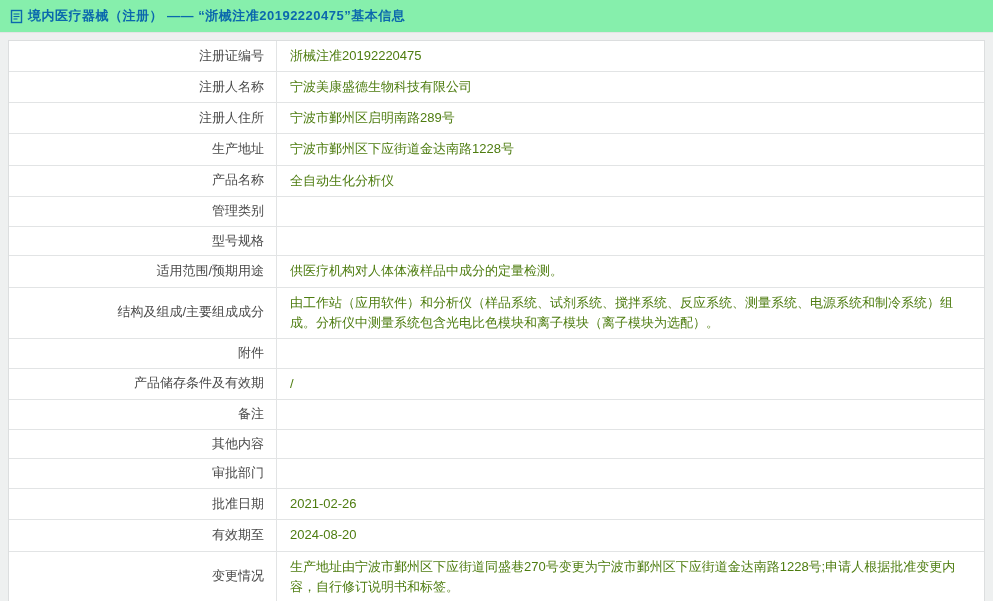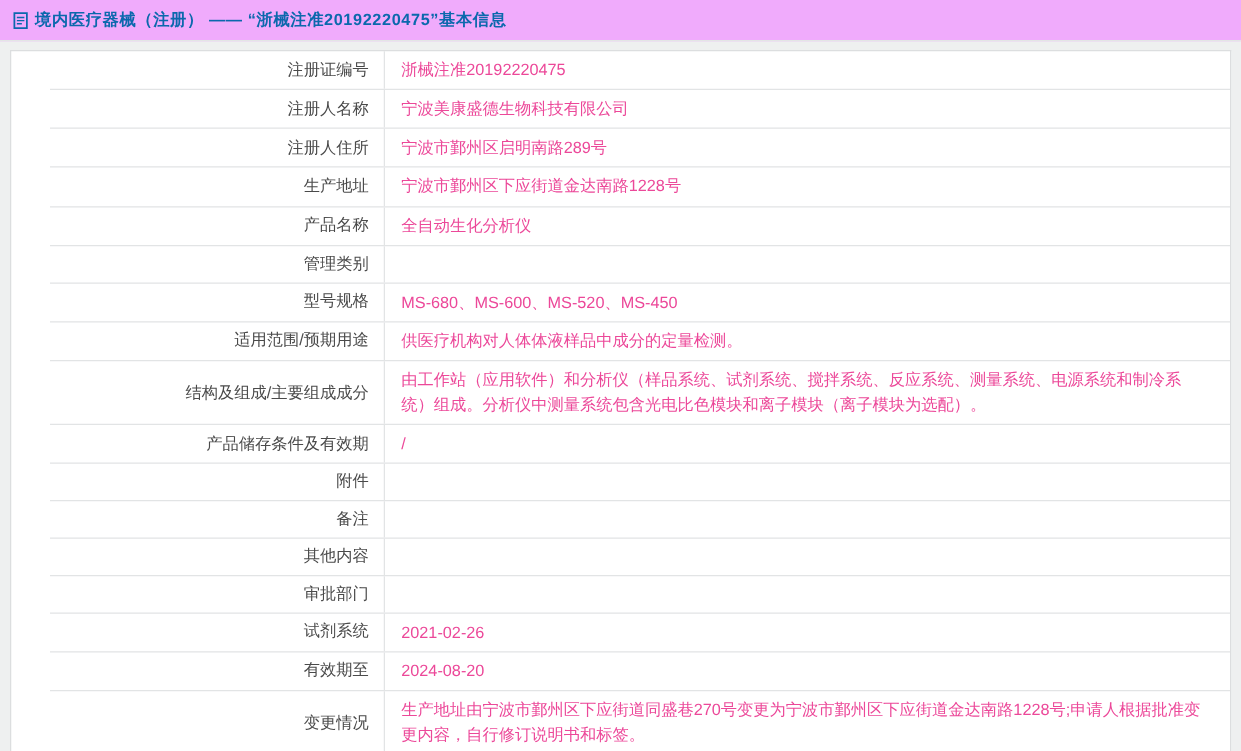"境内医疗器械（注册） —— “浙械注准20192220475”基本信息" .title-bar { background: #f0abfc -> #86efac }
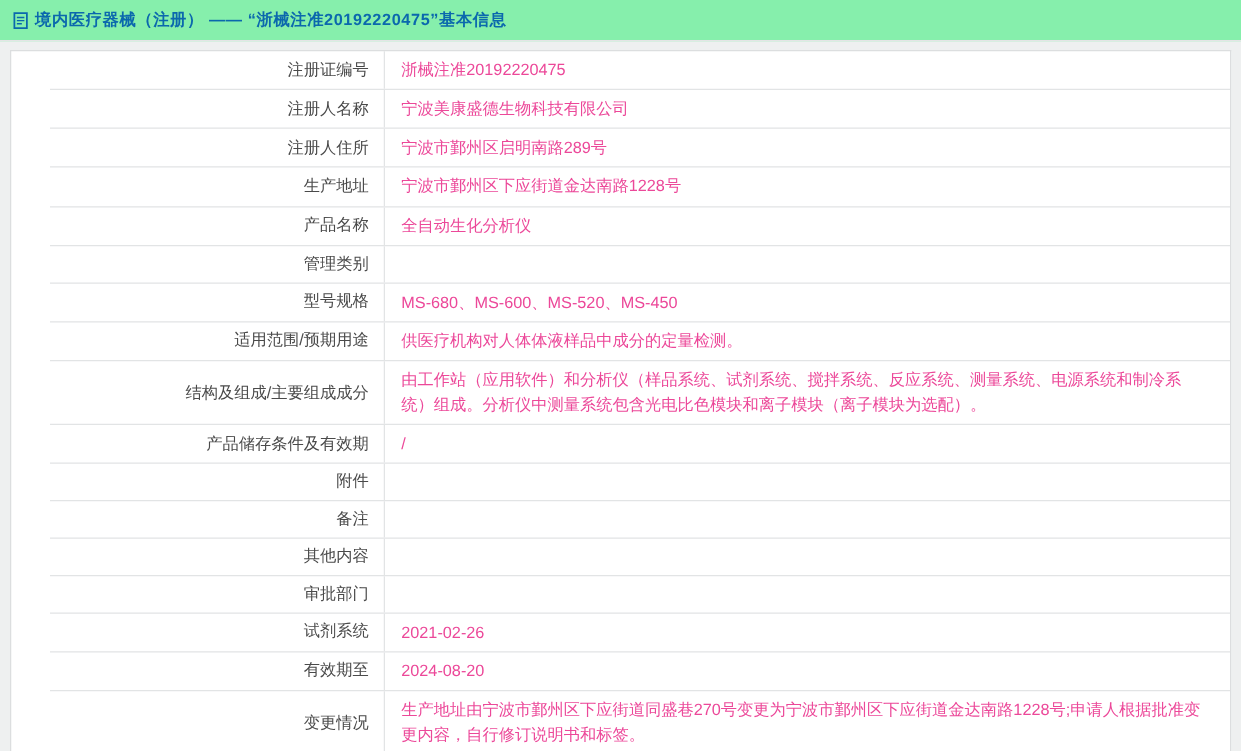"注册证编号" .trow { margin-left: 31px -> none }
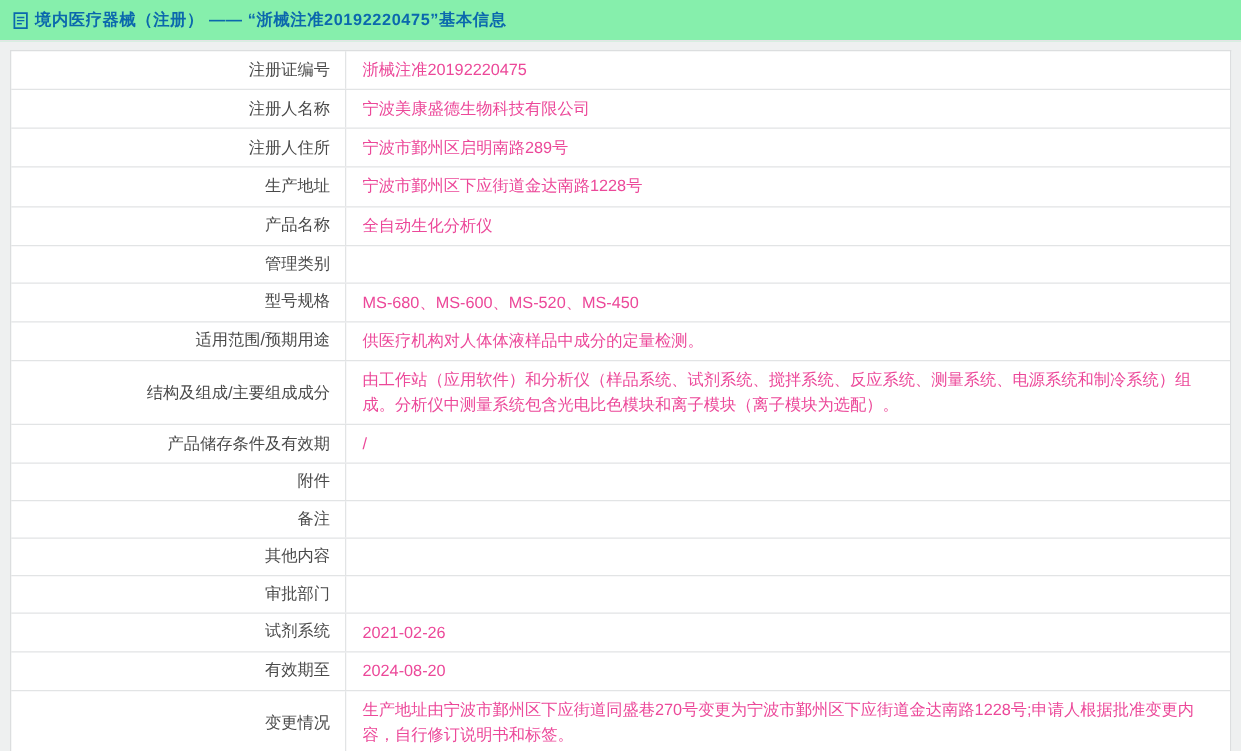"浙械注准20192220475" .tvalue { color: #ec4899 -> #4d7c0f }
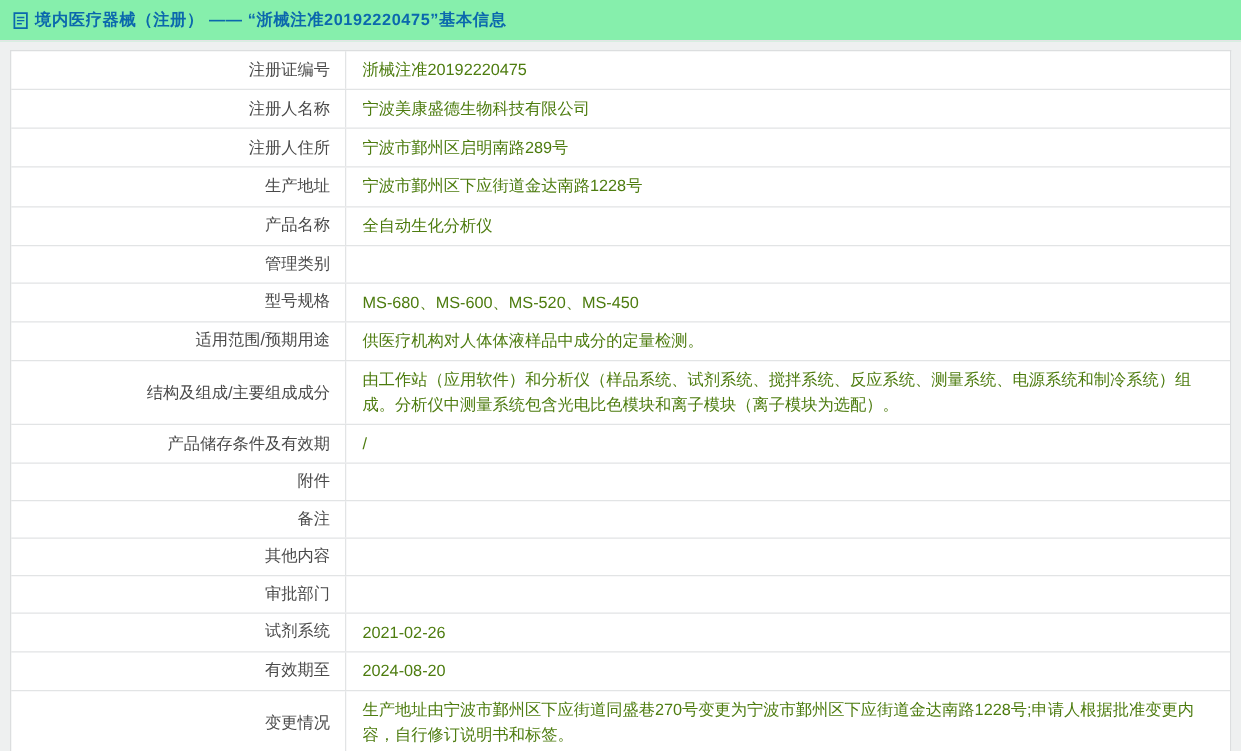"MS-680、MS-600、MS-520、MS-450" div.tvalue { html: <div>MS-680、MS-600、MS-520、MS-450</div> -> none }
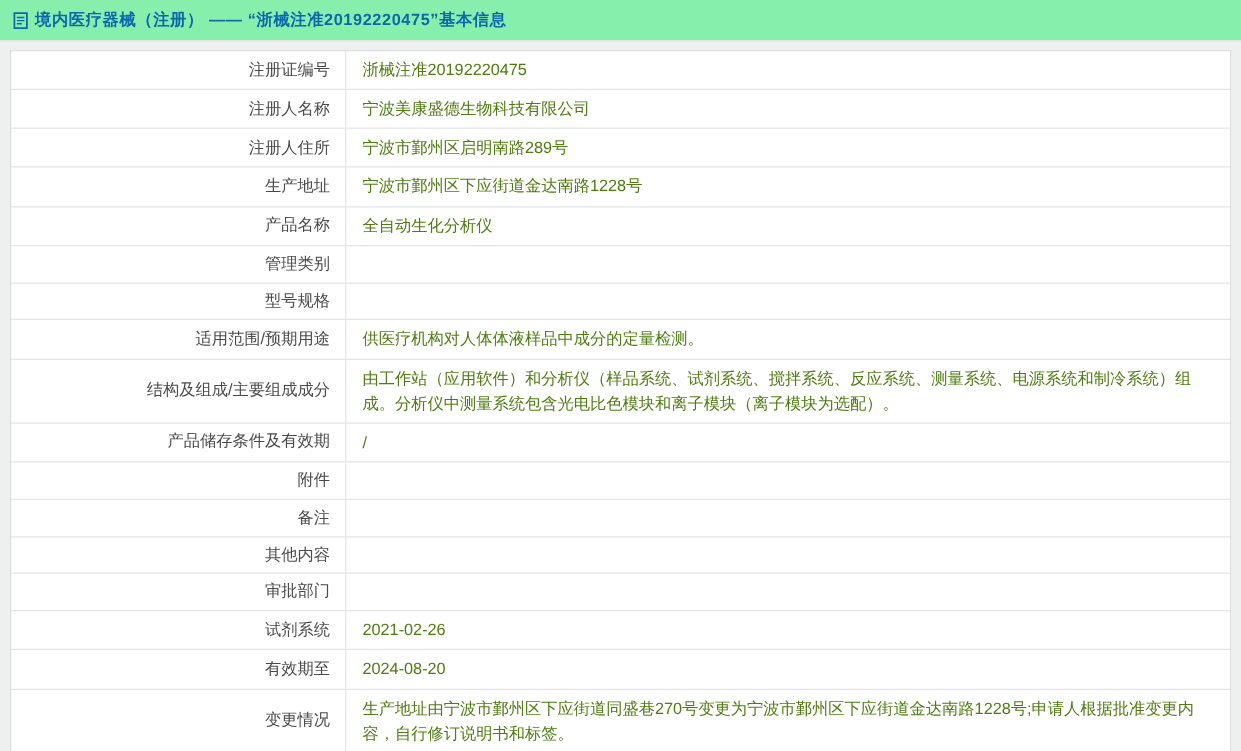"产品储存条件及有效期" div.trow { order: before "附件" -> after "附件" }
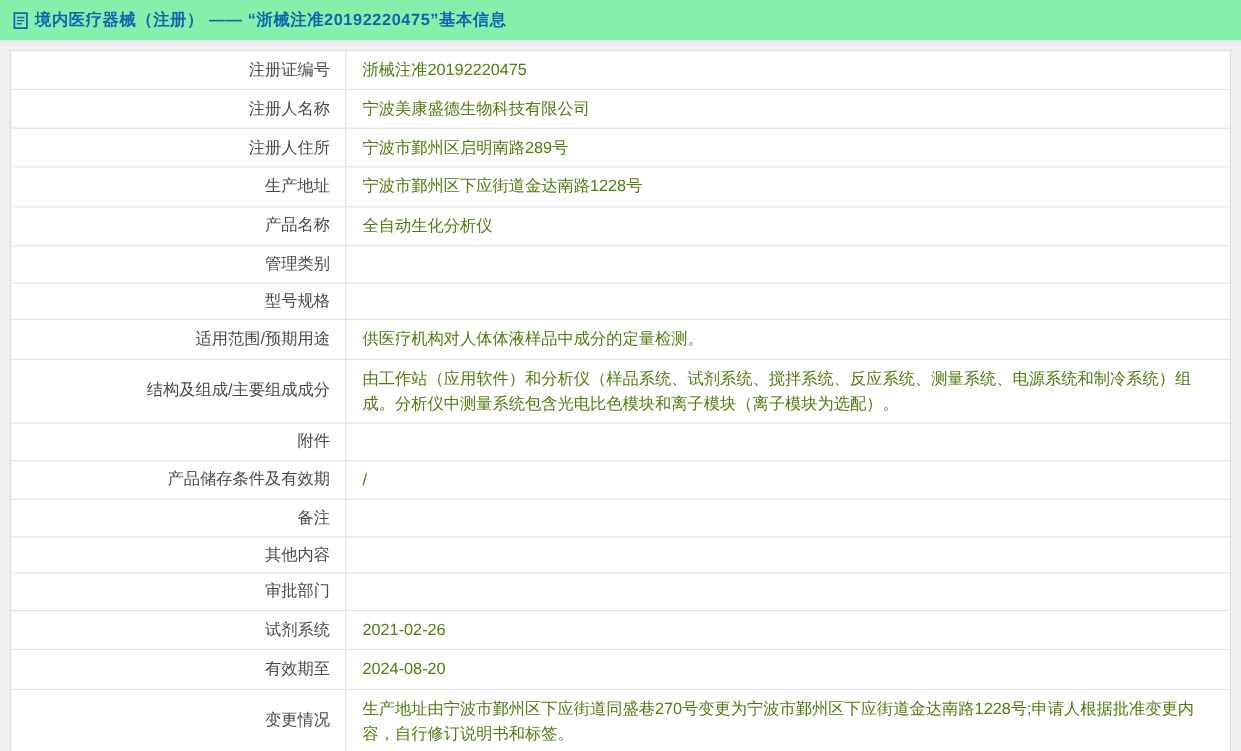"试剂系统" div.tlabel { text: 试剂系统 -> 批准日期 }
